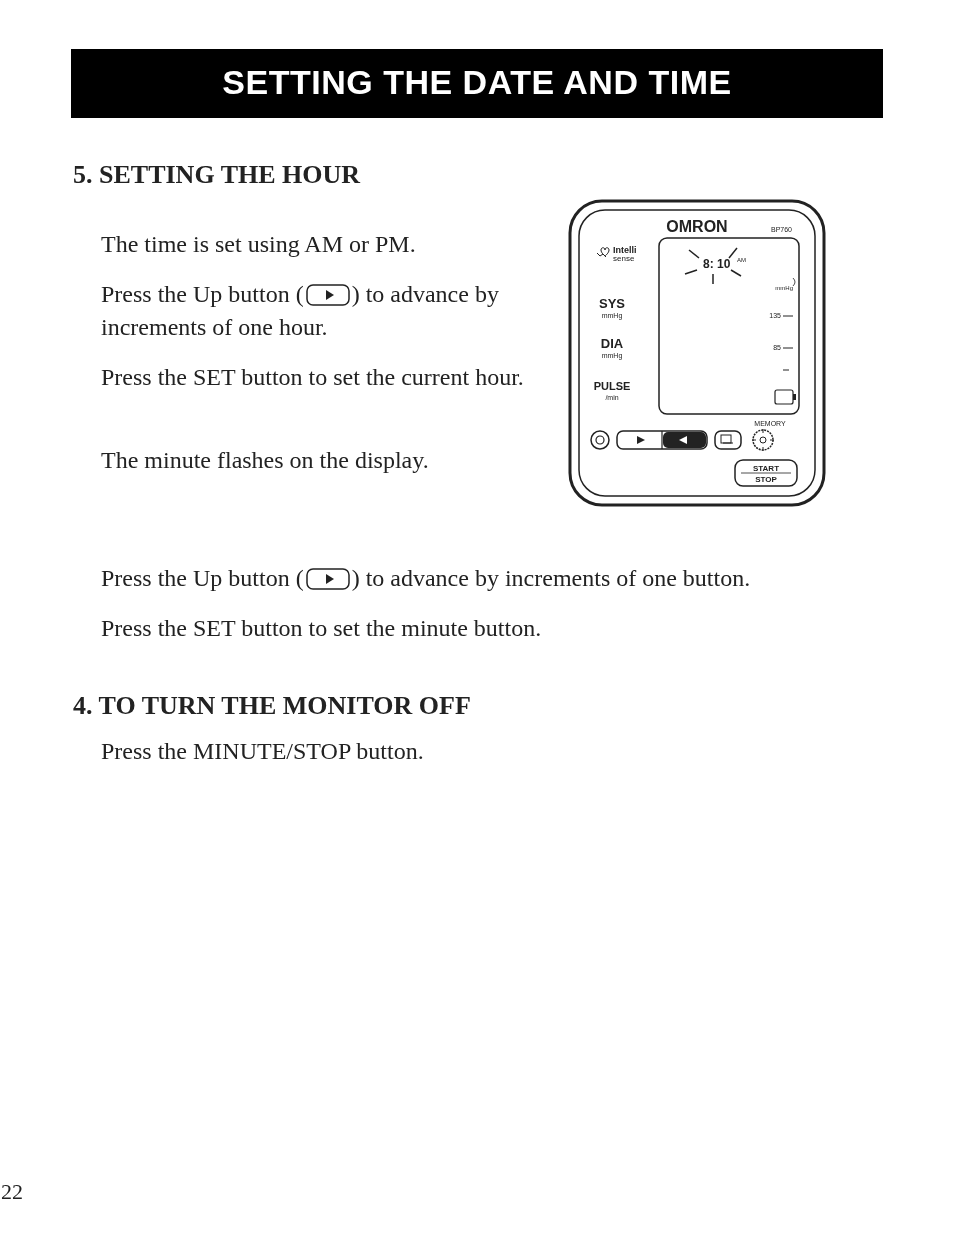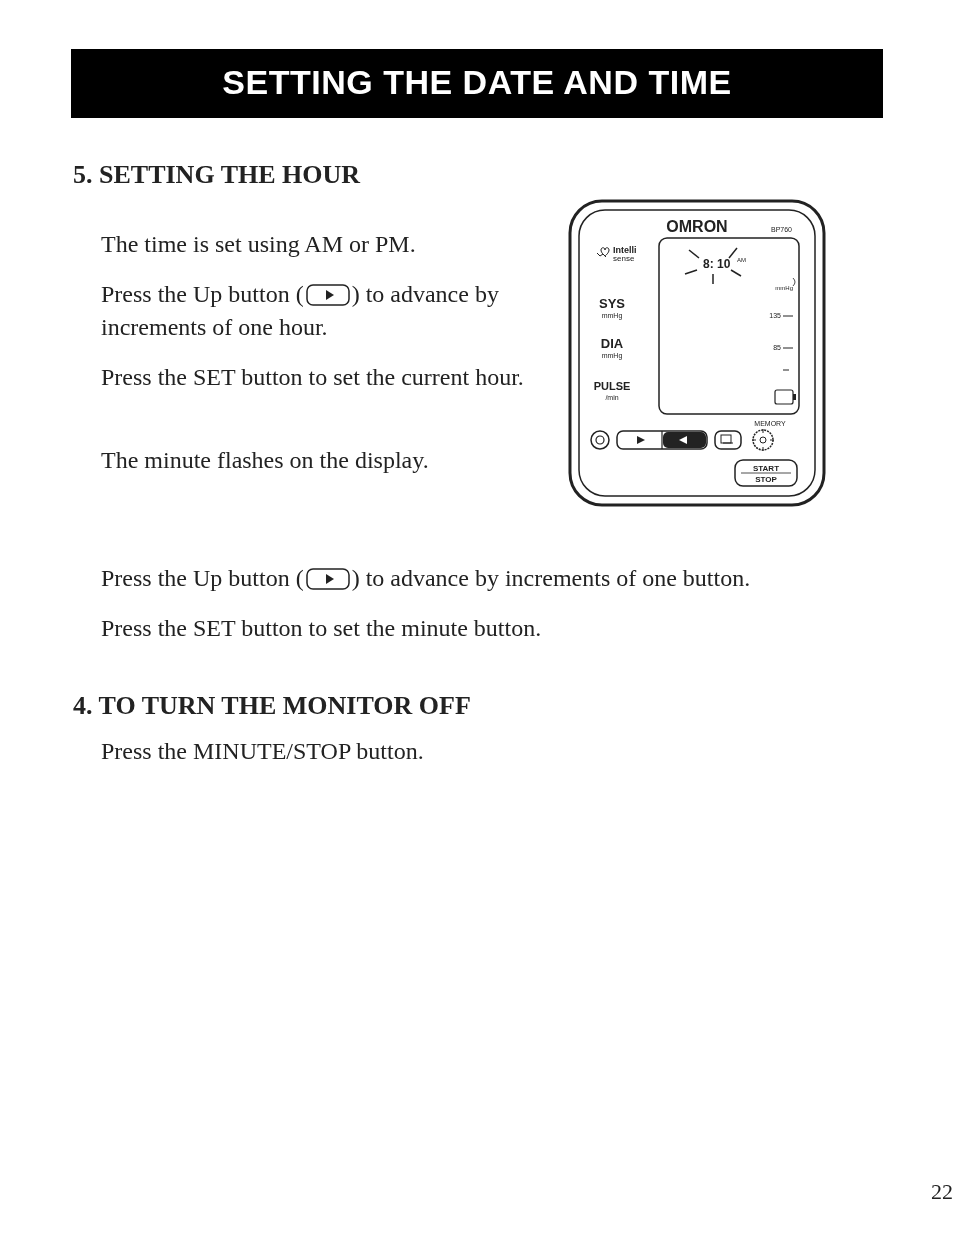"22" .page-number { text-align: right -> left }
